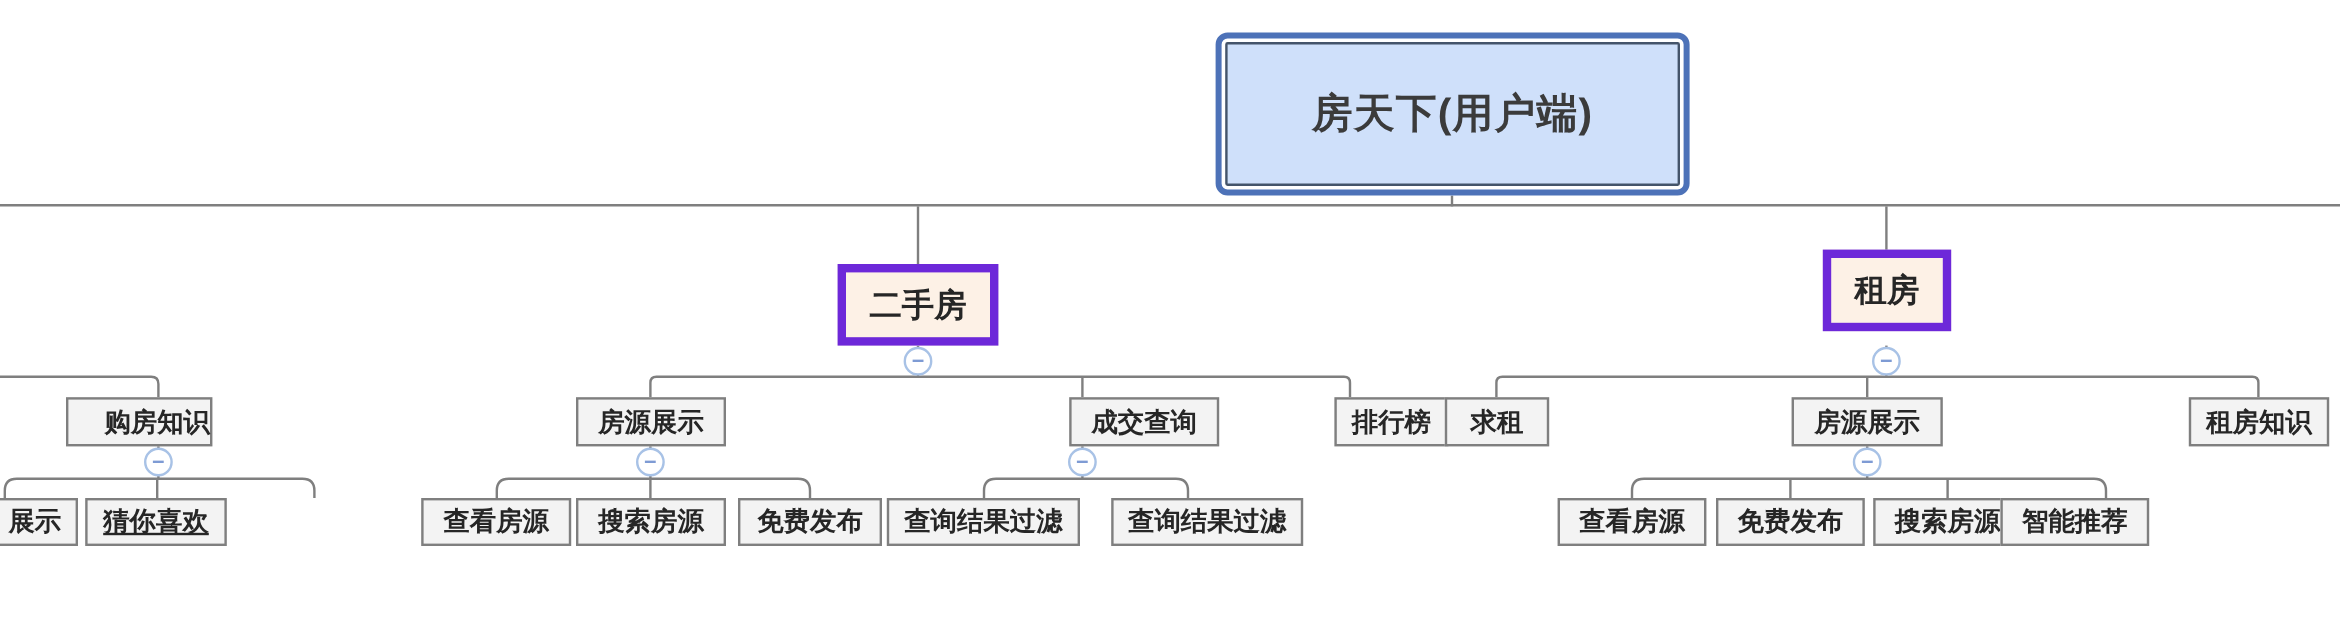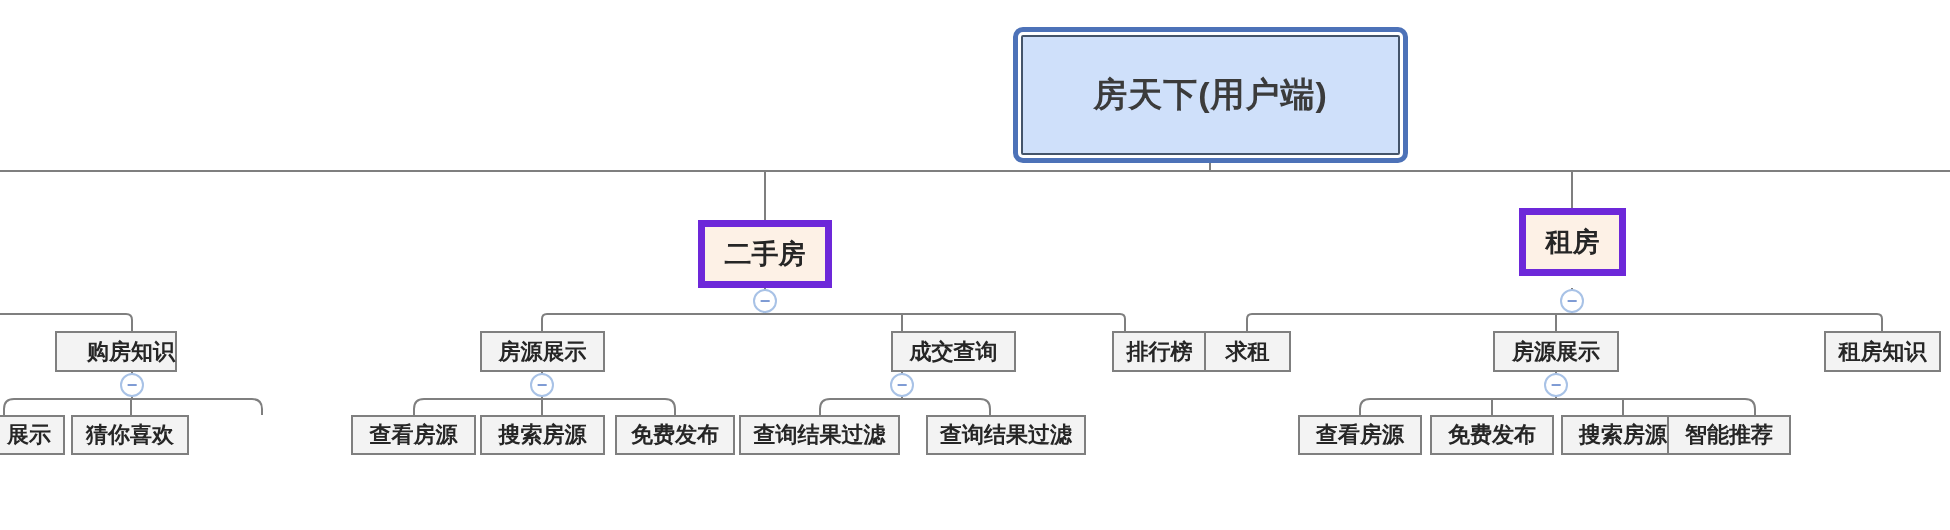"猜你喜欢" div.node { text-decoration: none -> underline }
